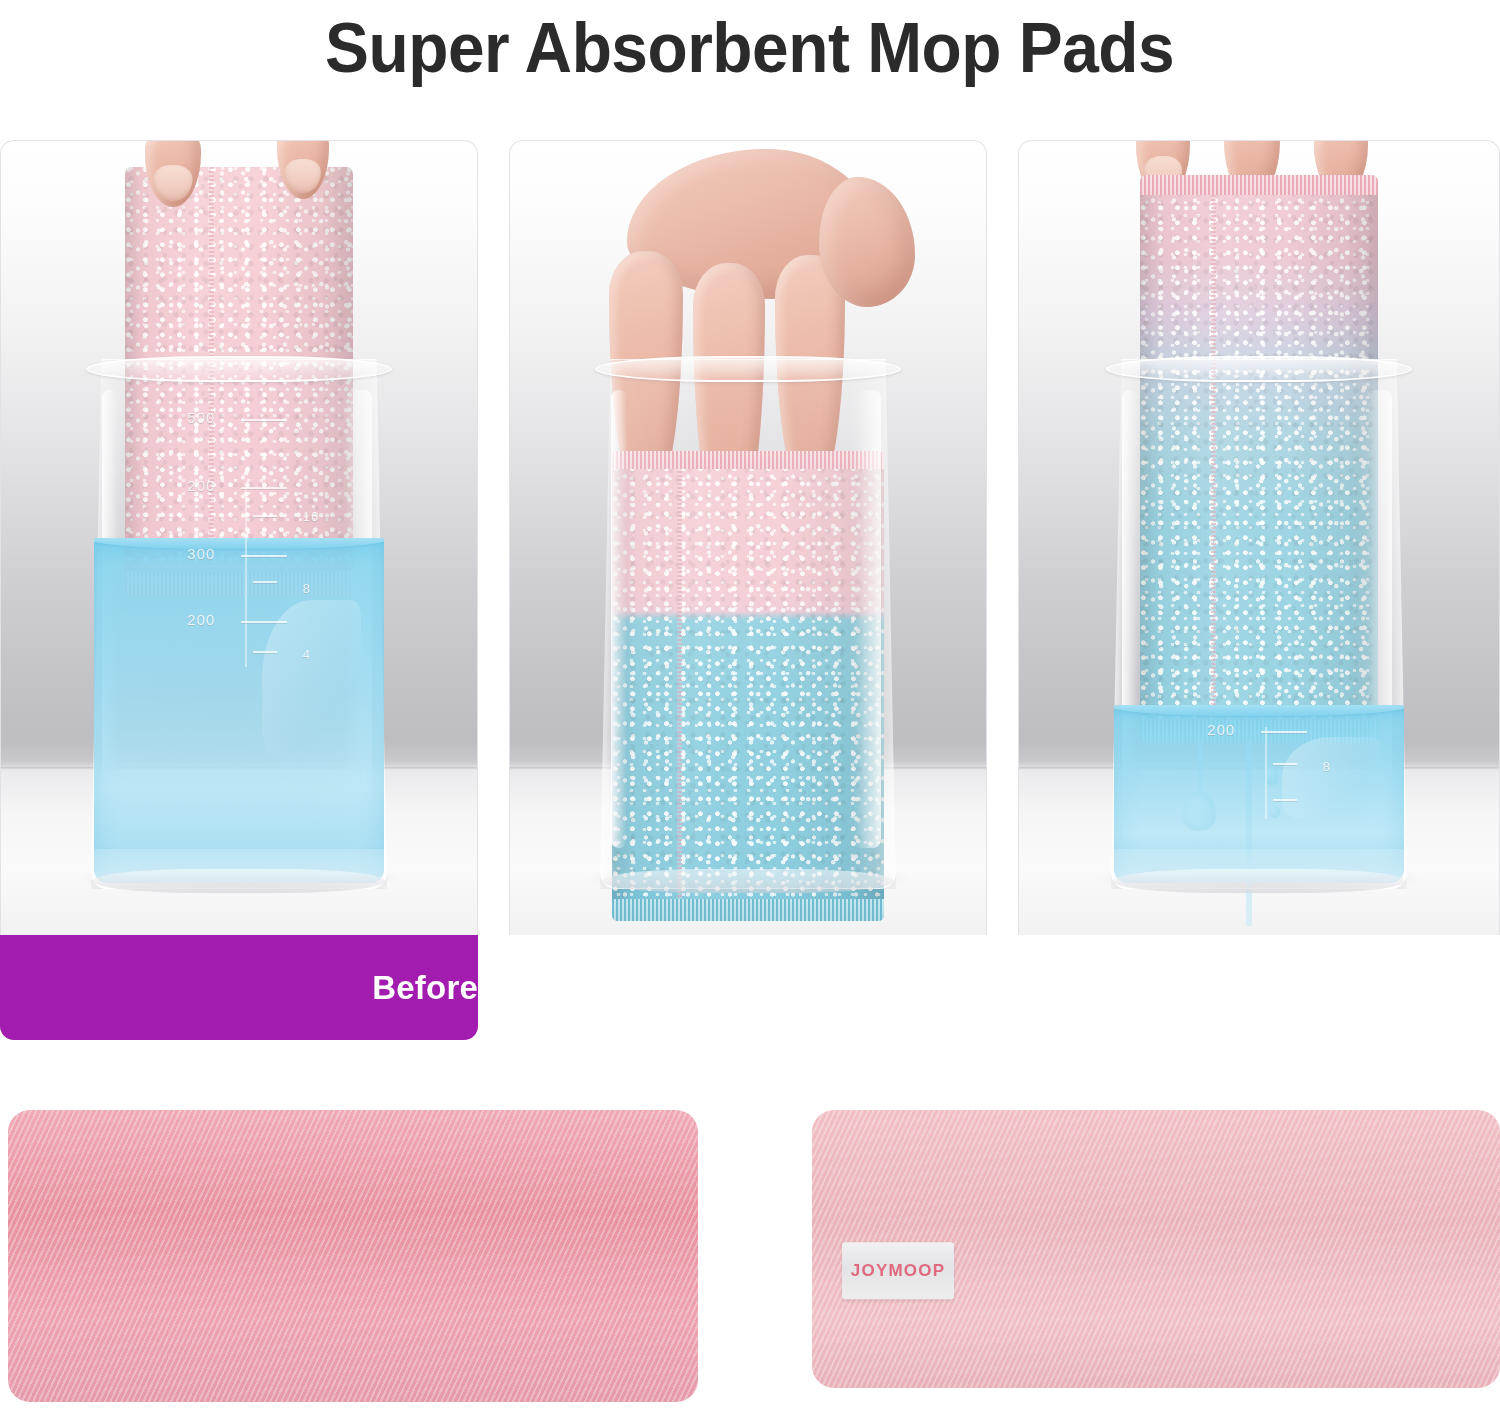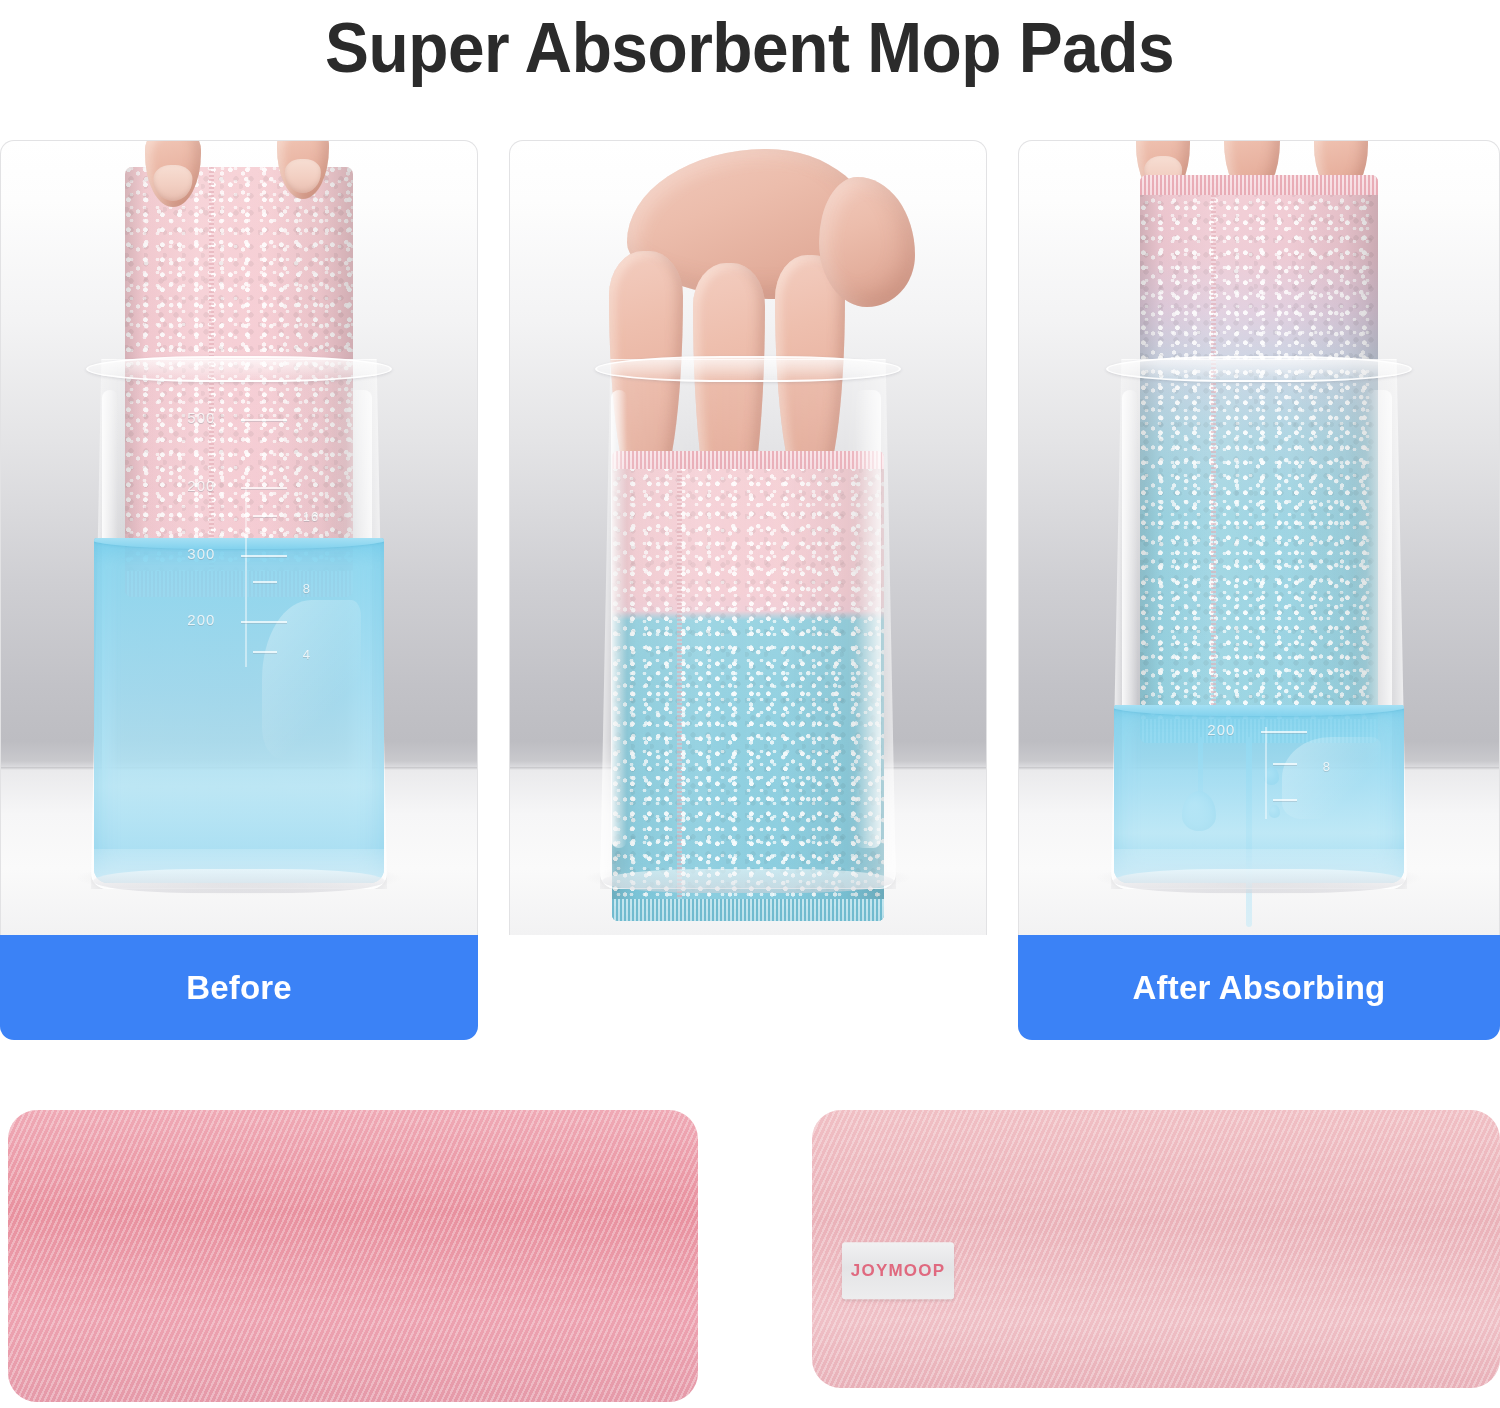"Before" .caption { background: #3b82f6 -> #a21caf; justify-content: center -> flex-end }
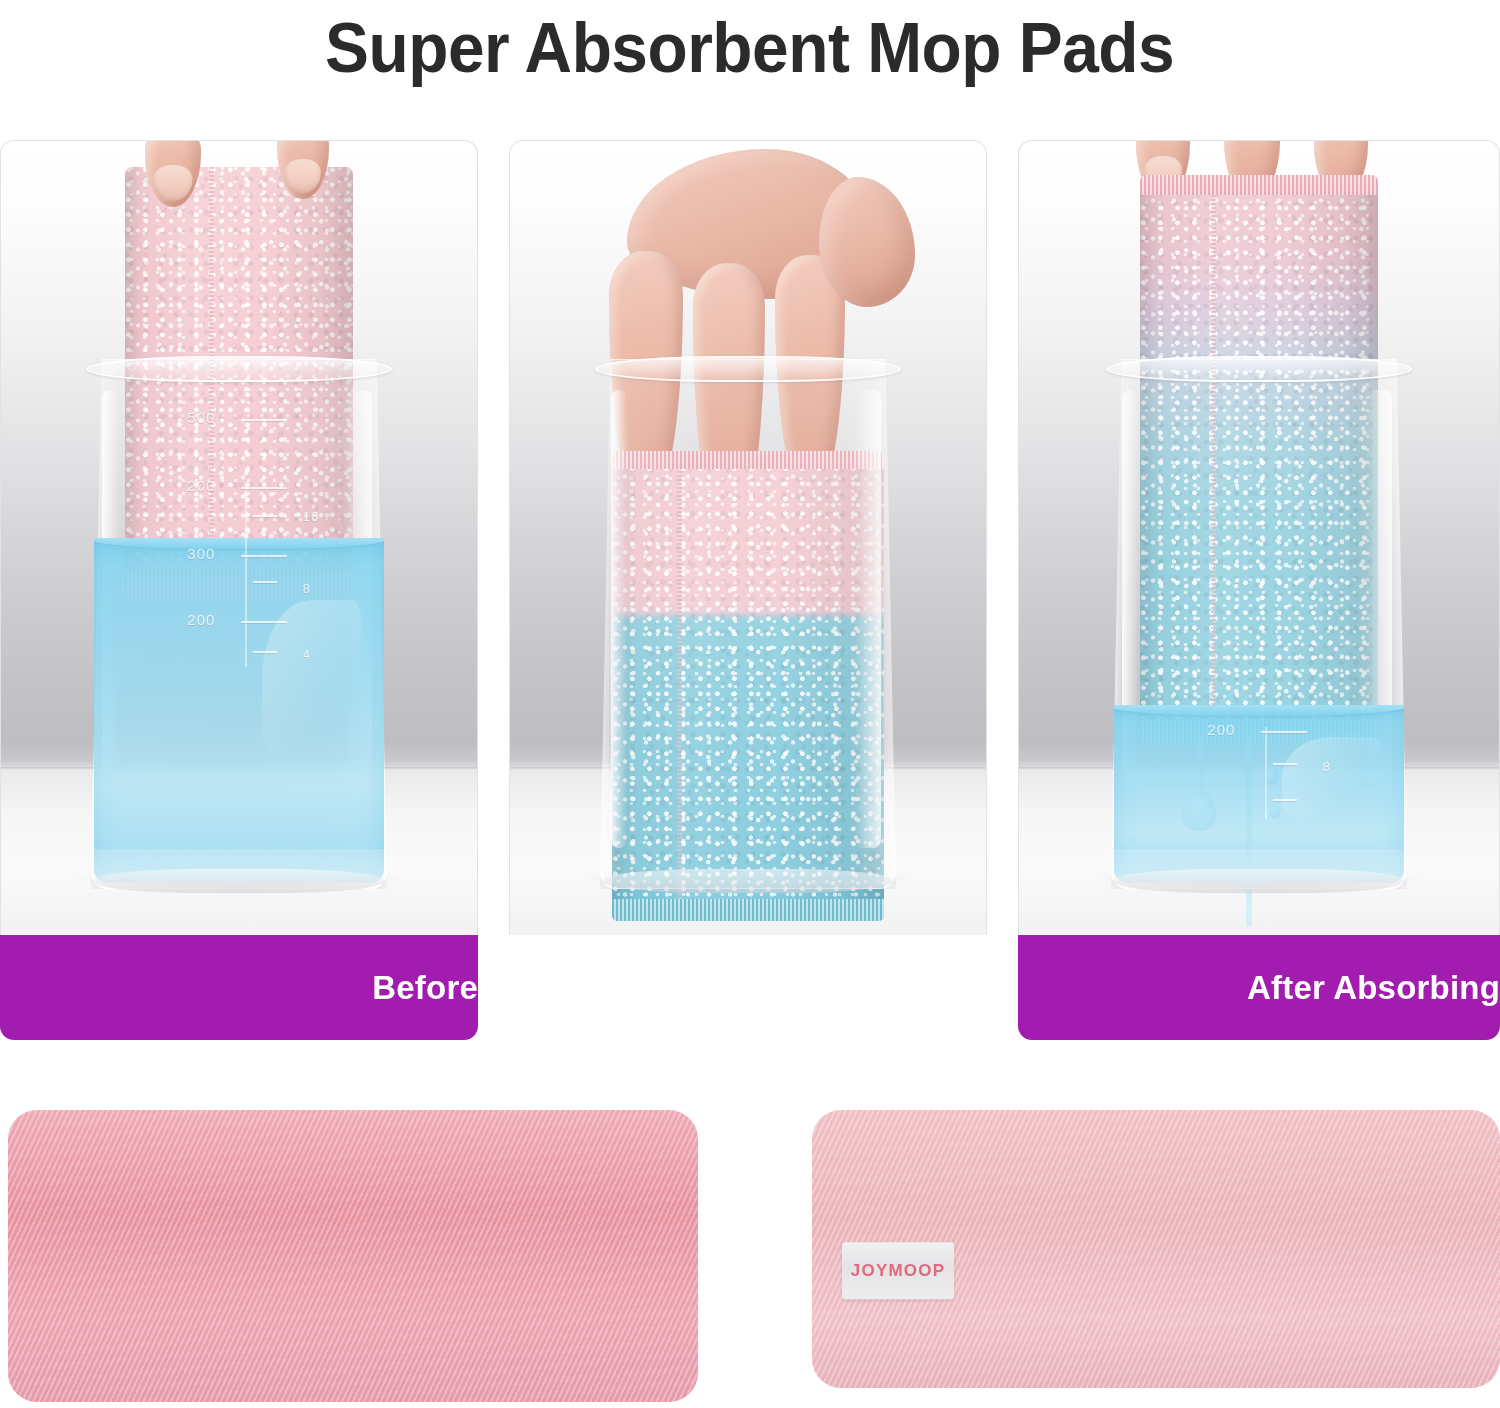"After Absorbing" div.caption { html: <div> <span>After Absorbing</span> </div> -> none }
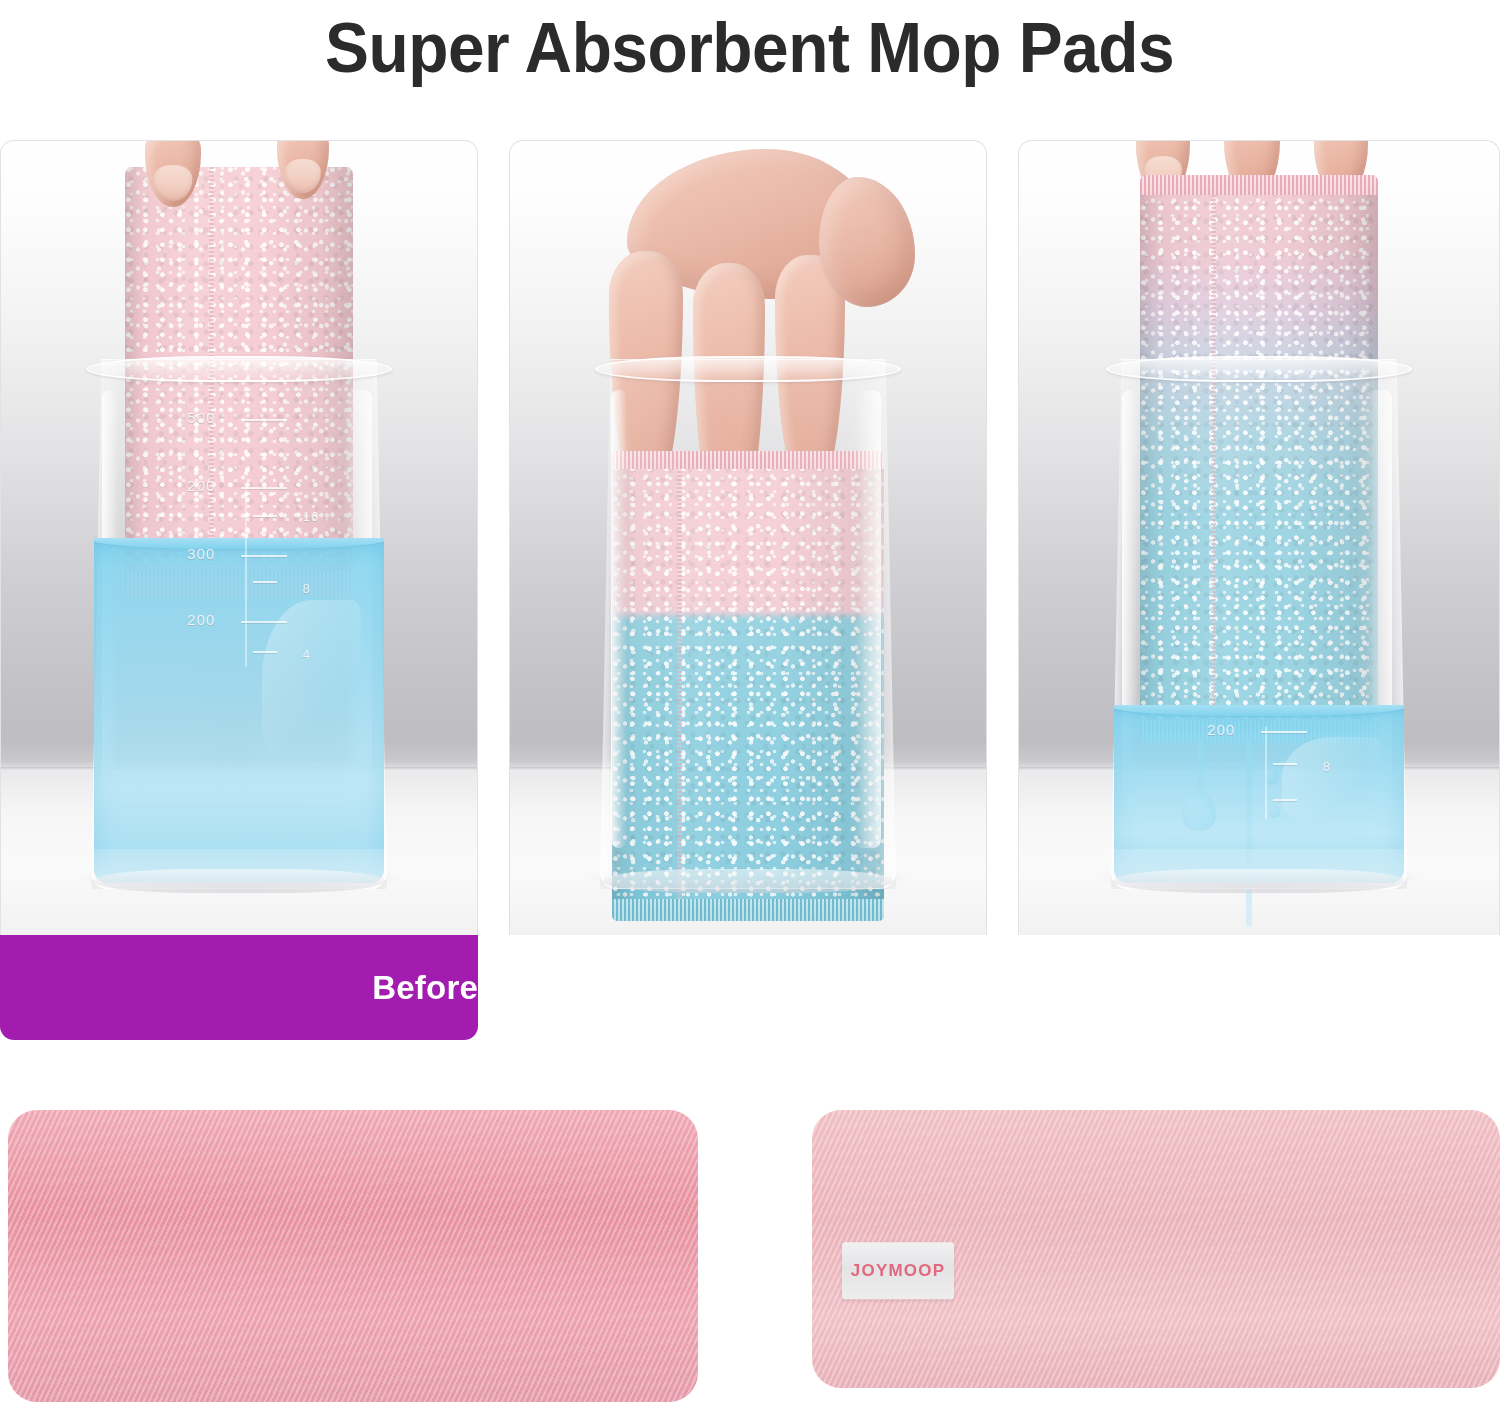"JOYMOOP" .pad { border-radius: 29px -> 8px }
